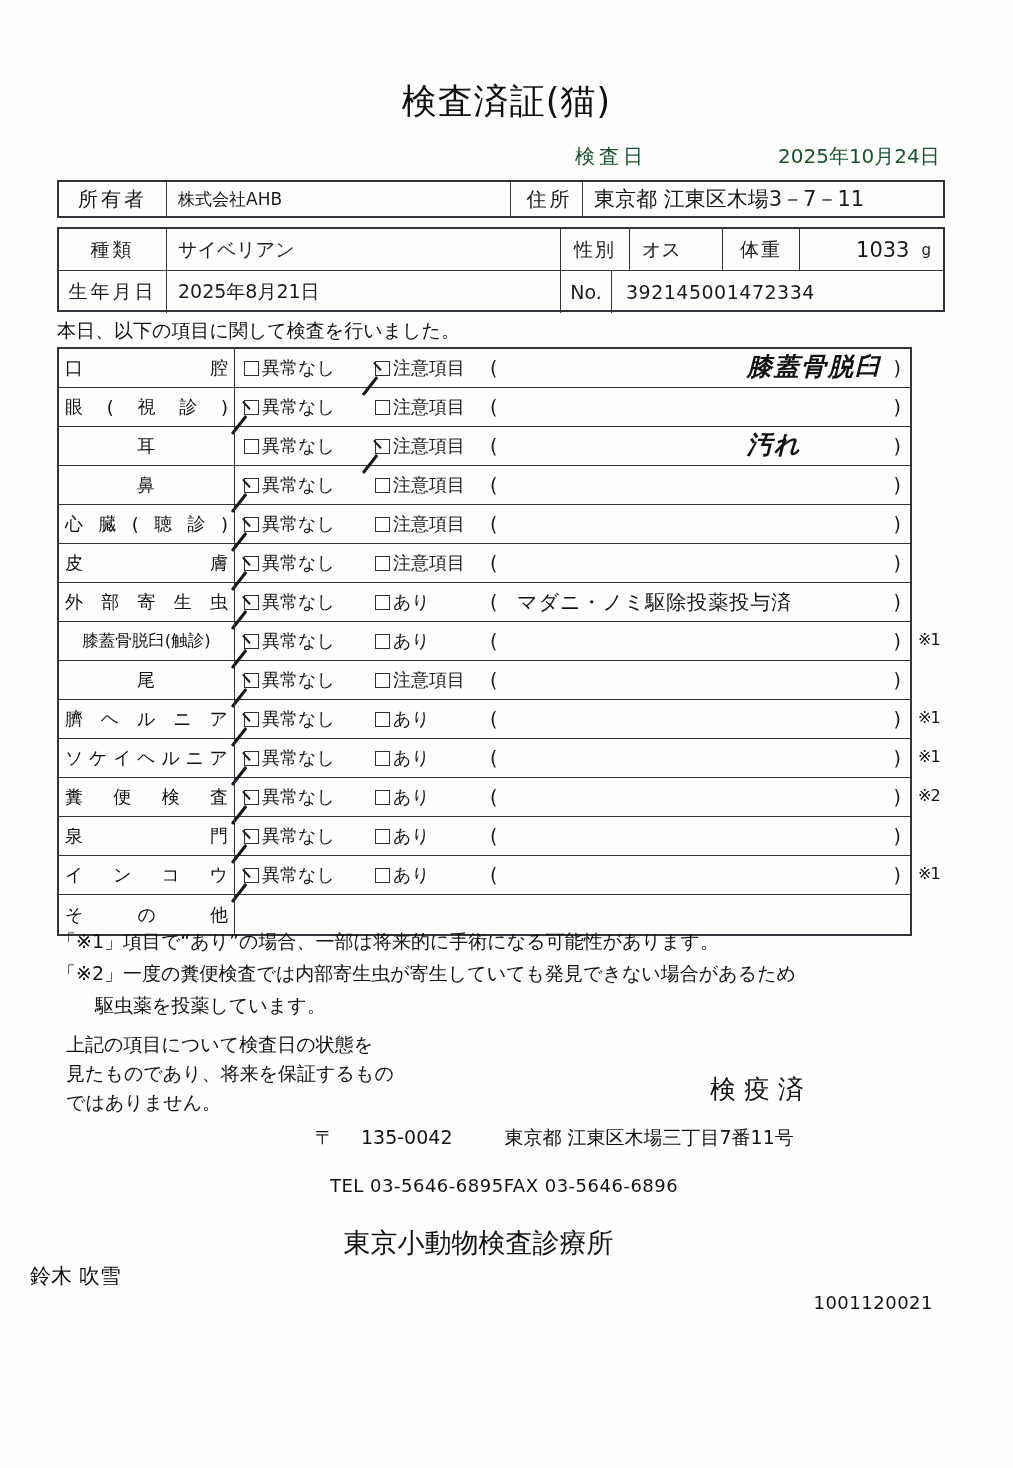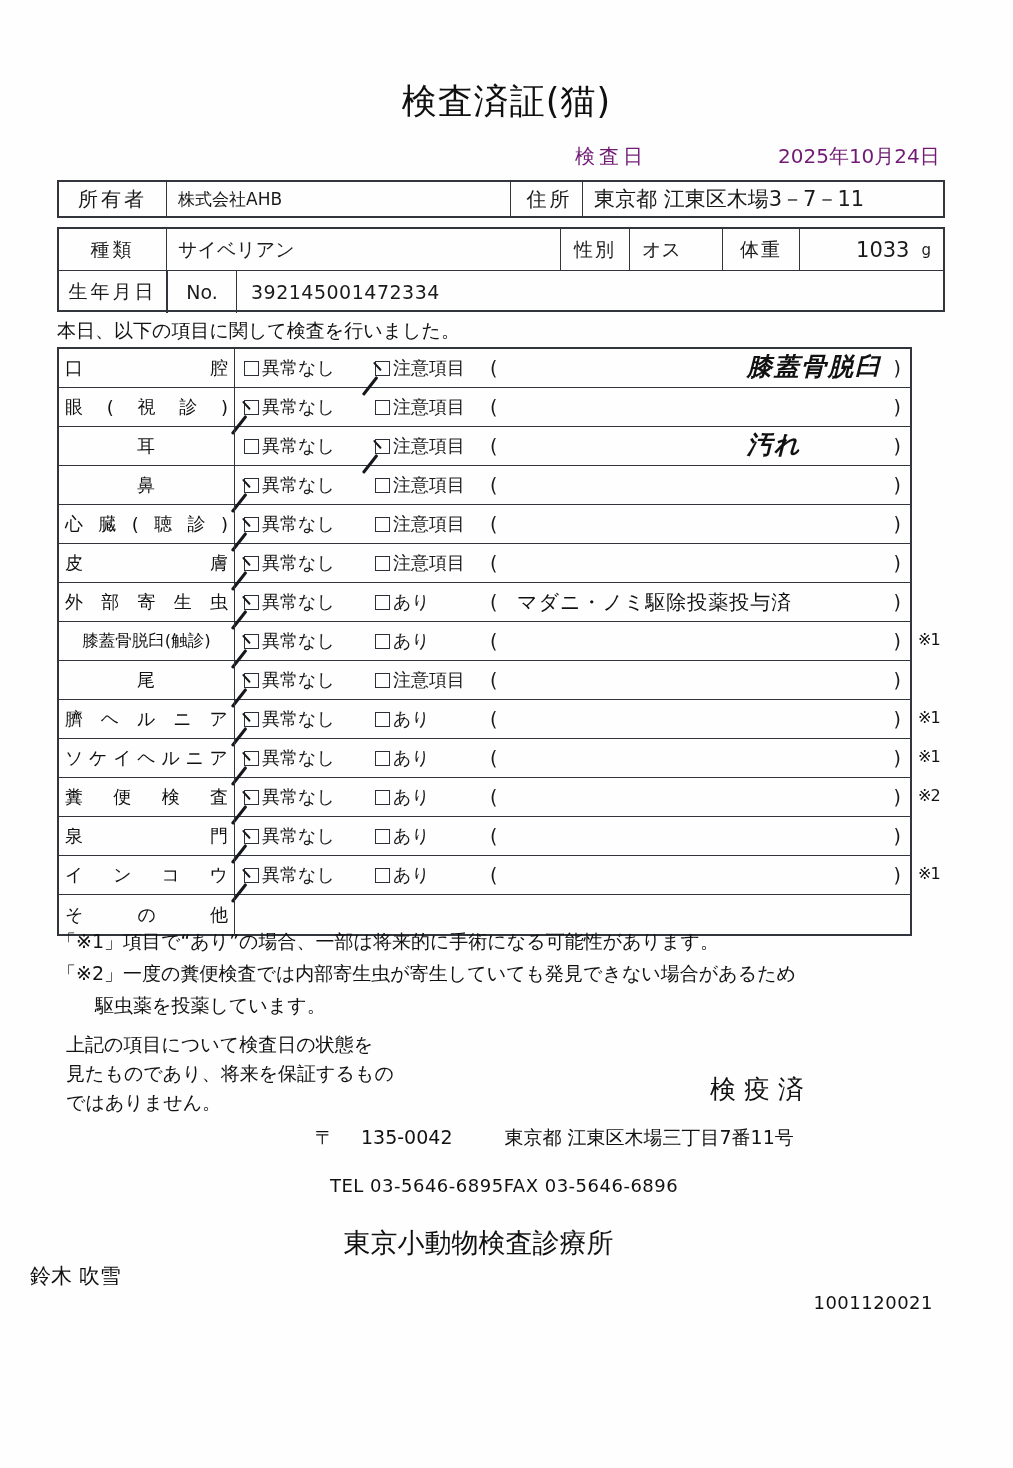"検査日" .date-row { color: #701a75 -> #14532d }
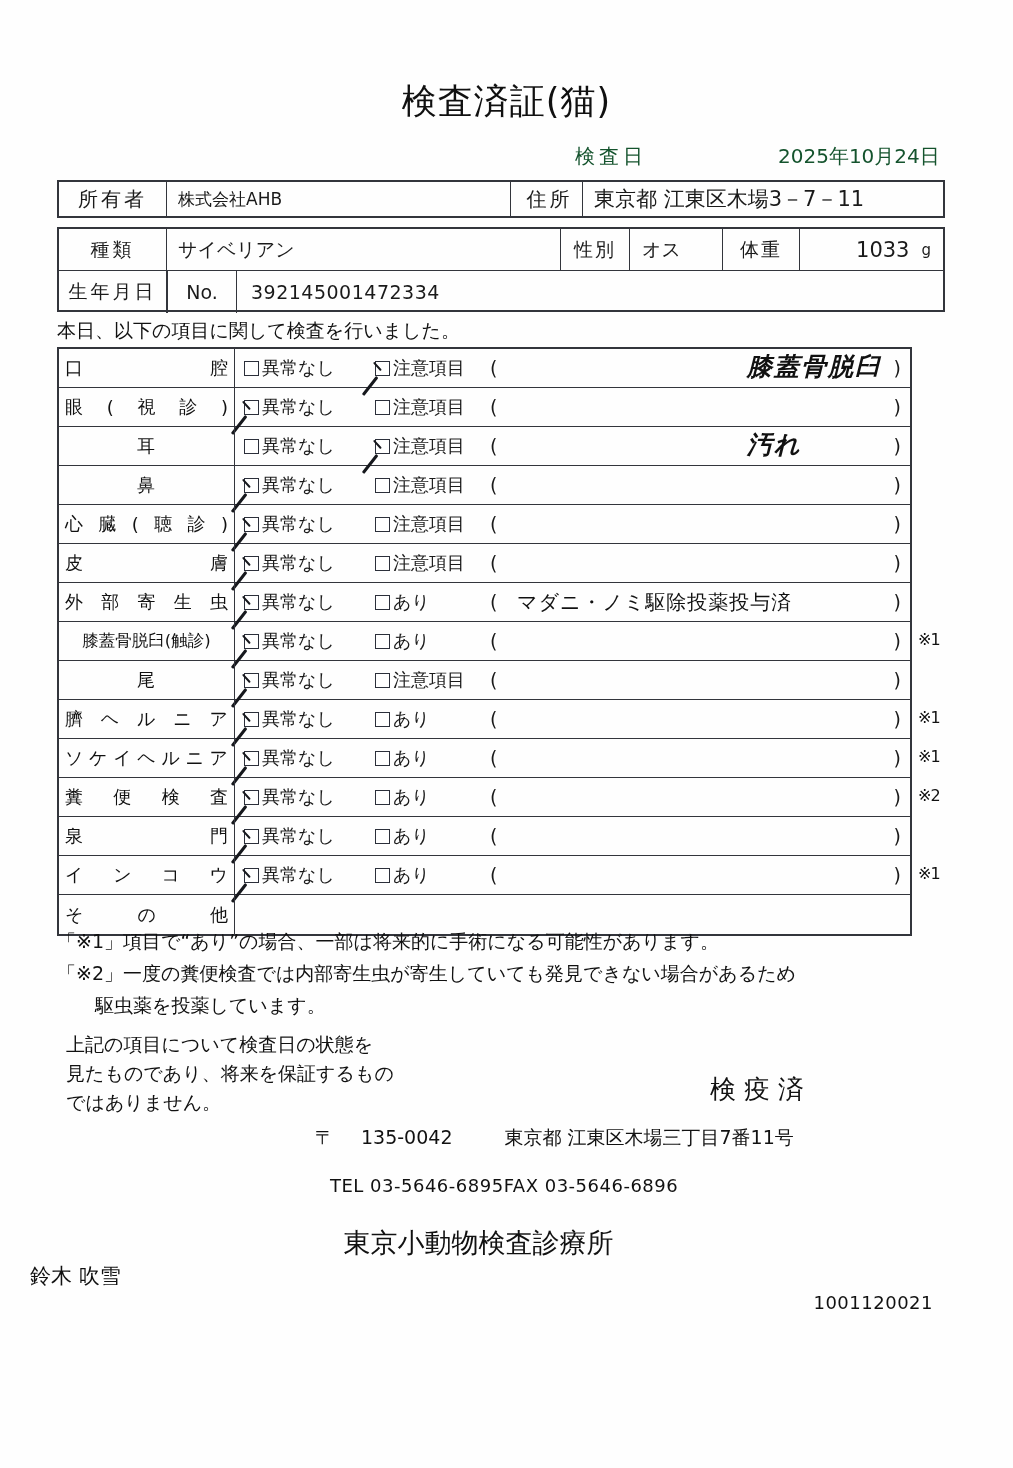"2025年8月21日" div.c { html: none -> <div>2025年8月21日</div> }
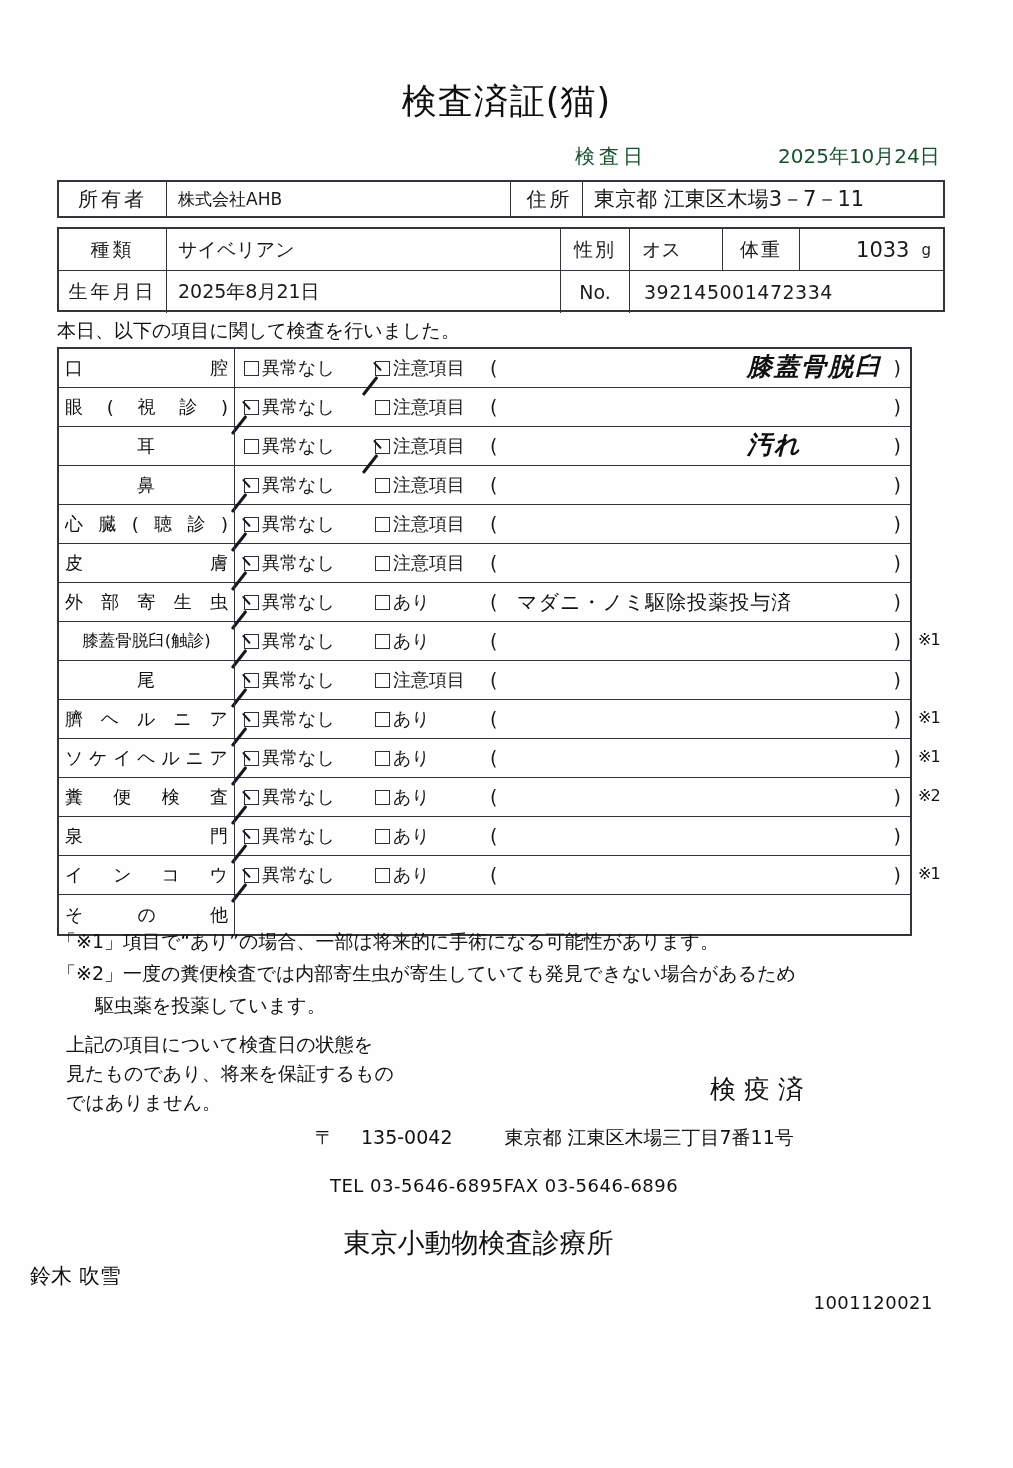"No." .pb-nolbl { width: 70px -> 52px }
